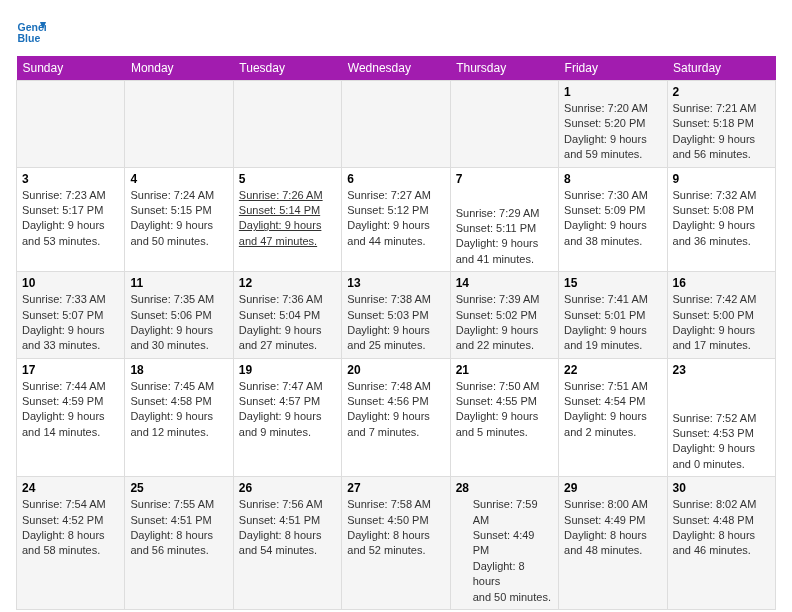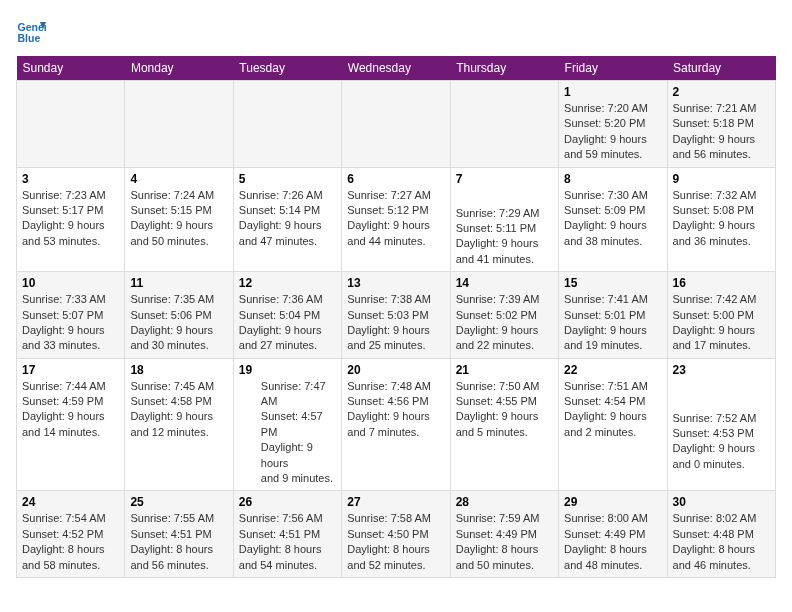"Sunday" thead th { background-color: #701a75 -> #a21caf }
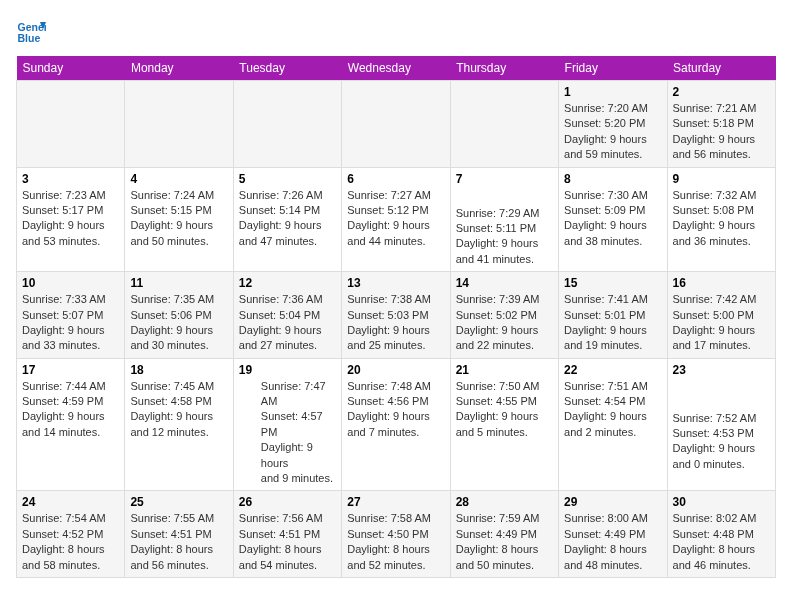"Sunrise: 7:26 AM" div.day-info { text-decoration: none -> underline }
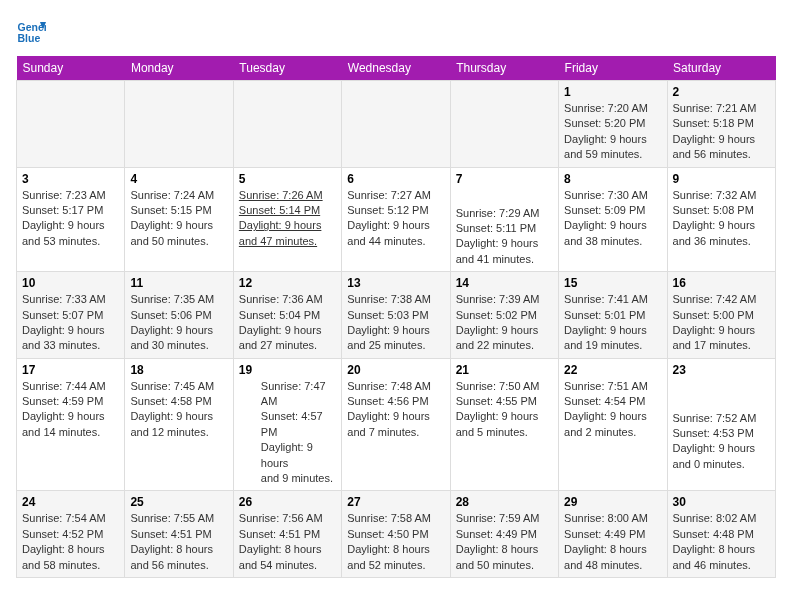"Sunrise: 7:47 AM" div.day-info { margin-left: 22px -> none }
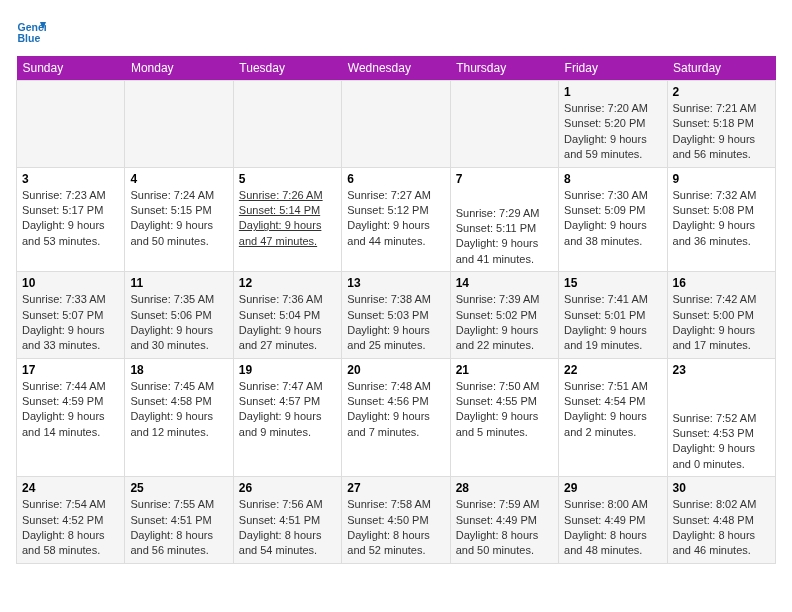"Sunrise: 7:59 AM" div.day-info { margin-left: none -> 17px }
